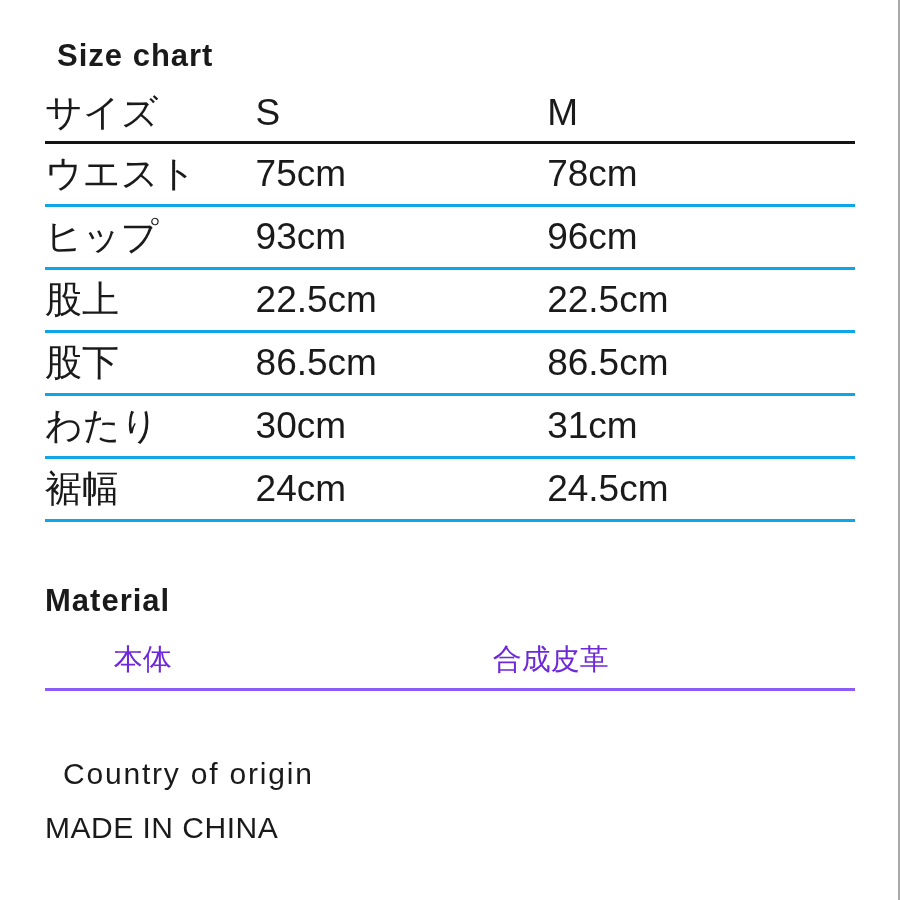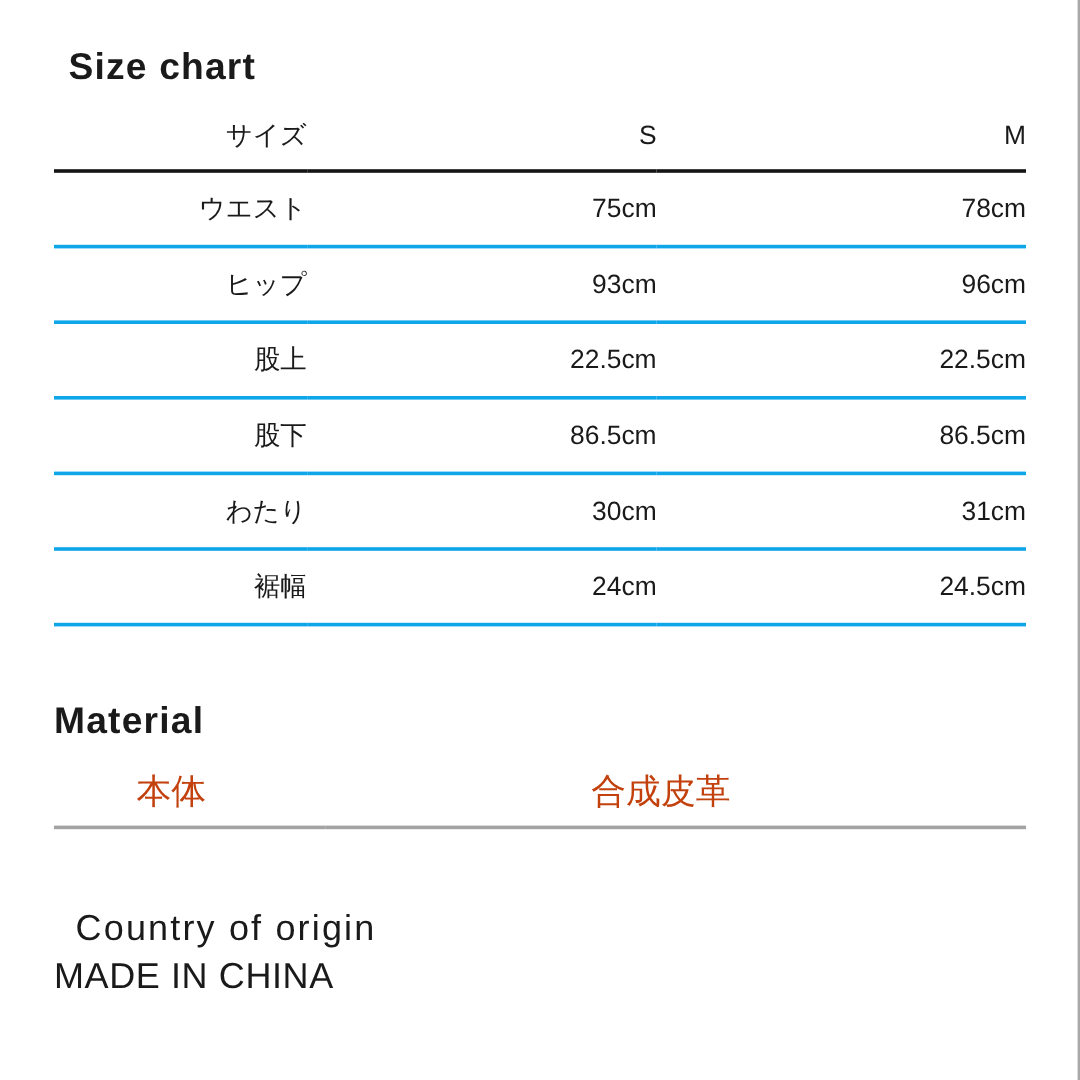"サイズ" .size-table th, .size-table td { font-size: 22px -> 37px; text-align: right -> left }
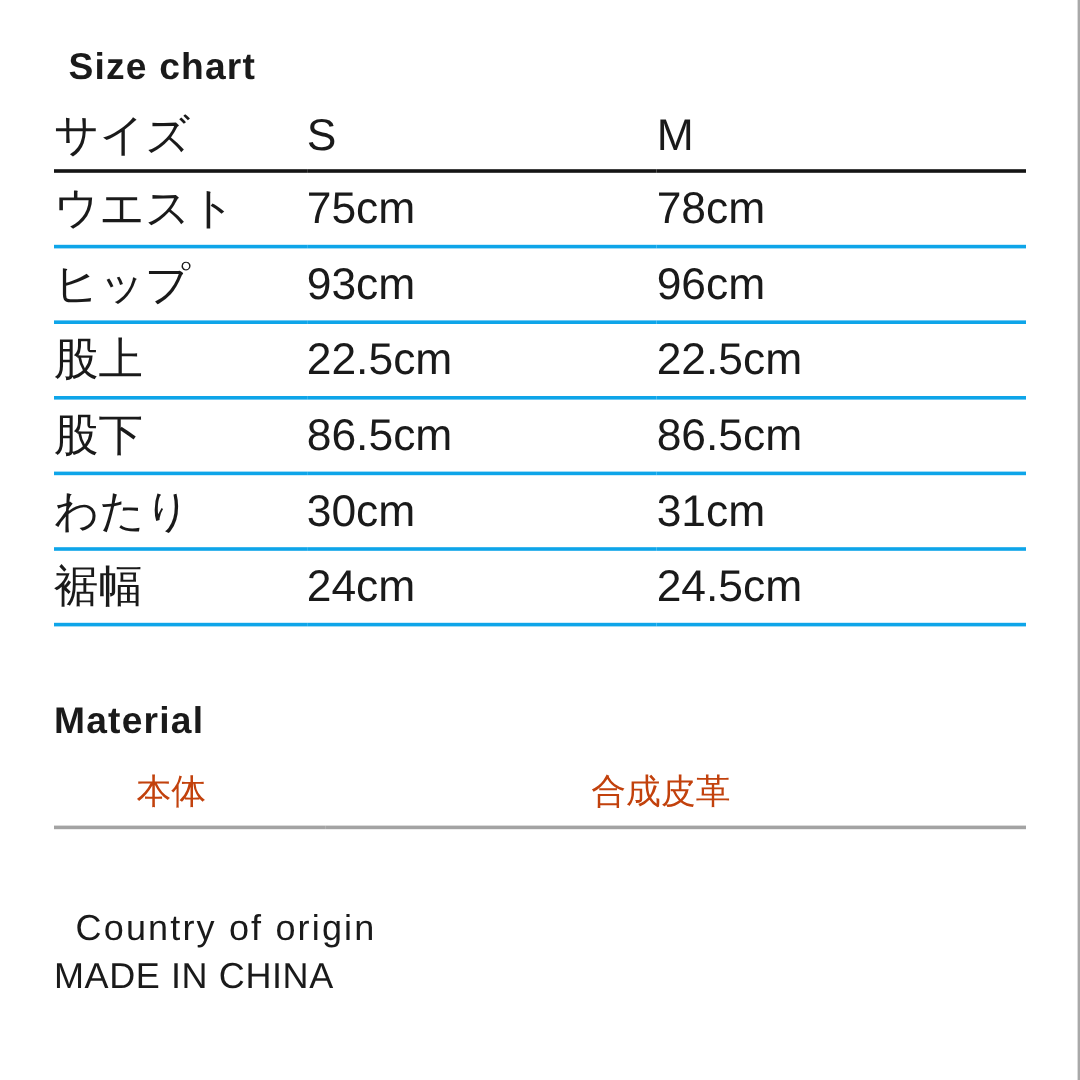"本体" .material-table td { border-bottom: 3px solid #a3a3a3 -> 3px solid #8b5cf6; color: #c2410c -> #6d28d9 }
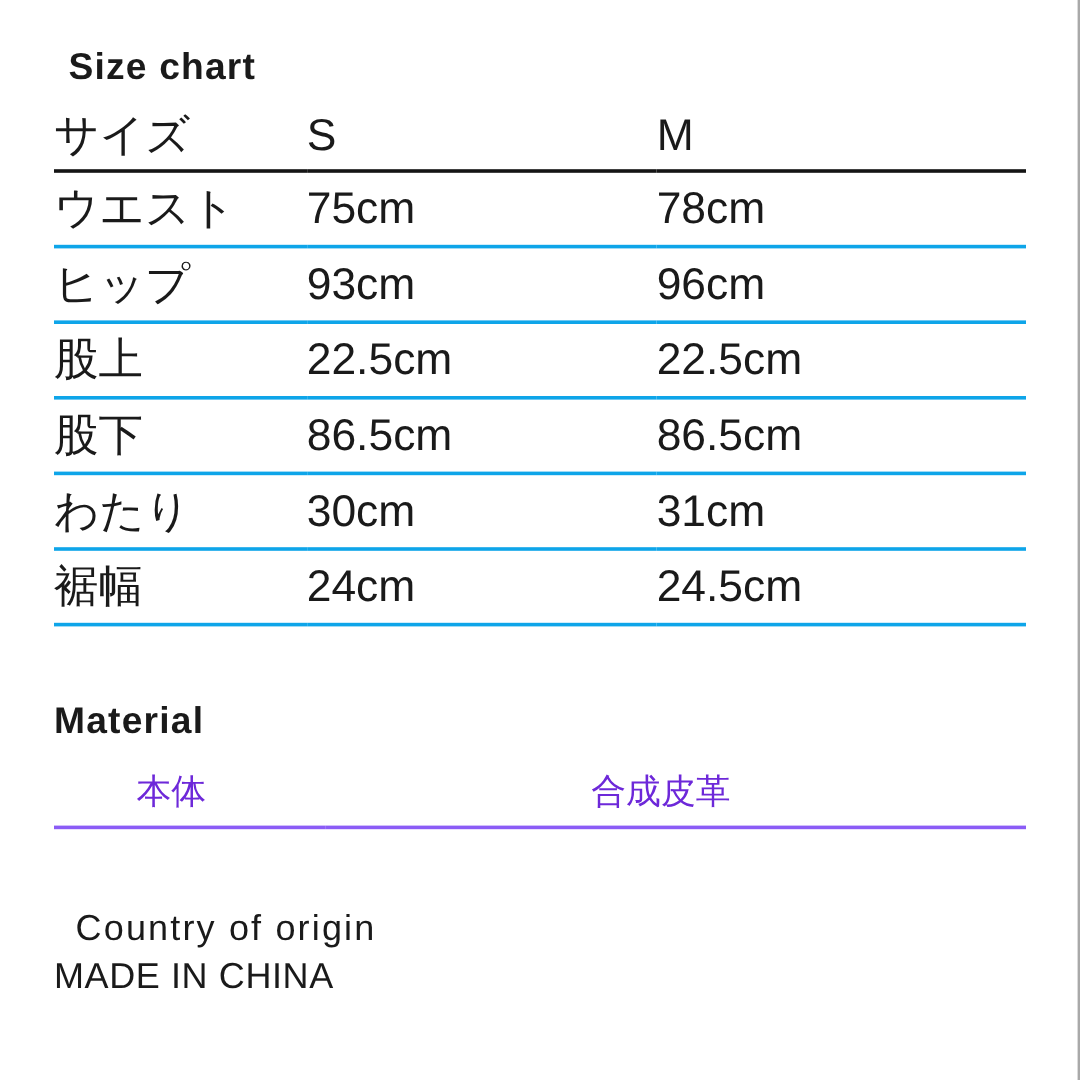"MADE IN CHINA" .origin-value { margin-top: 10px -> 24px }
